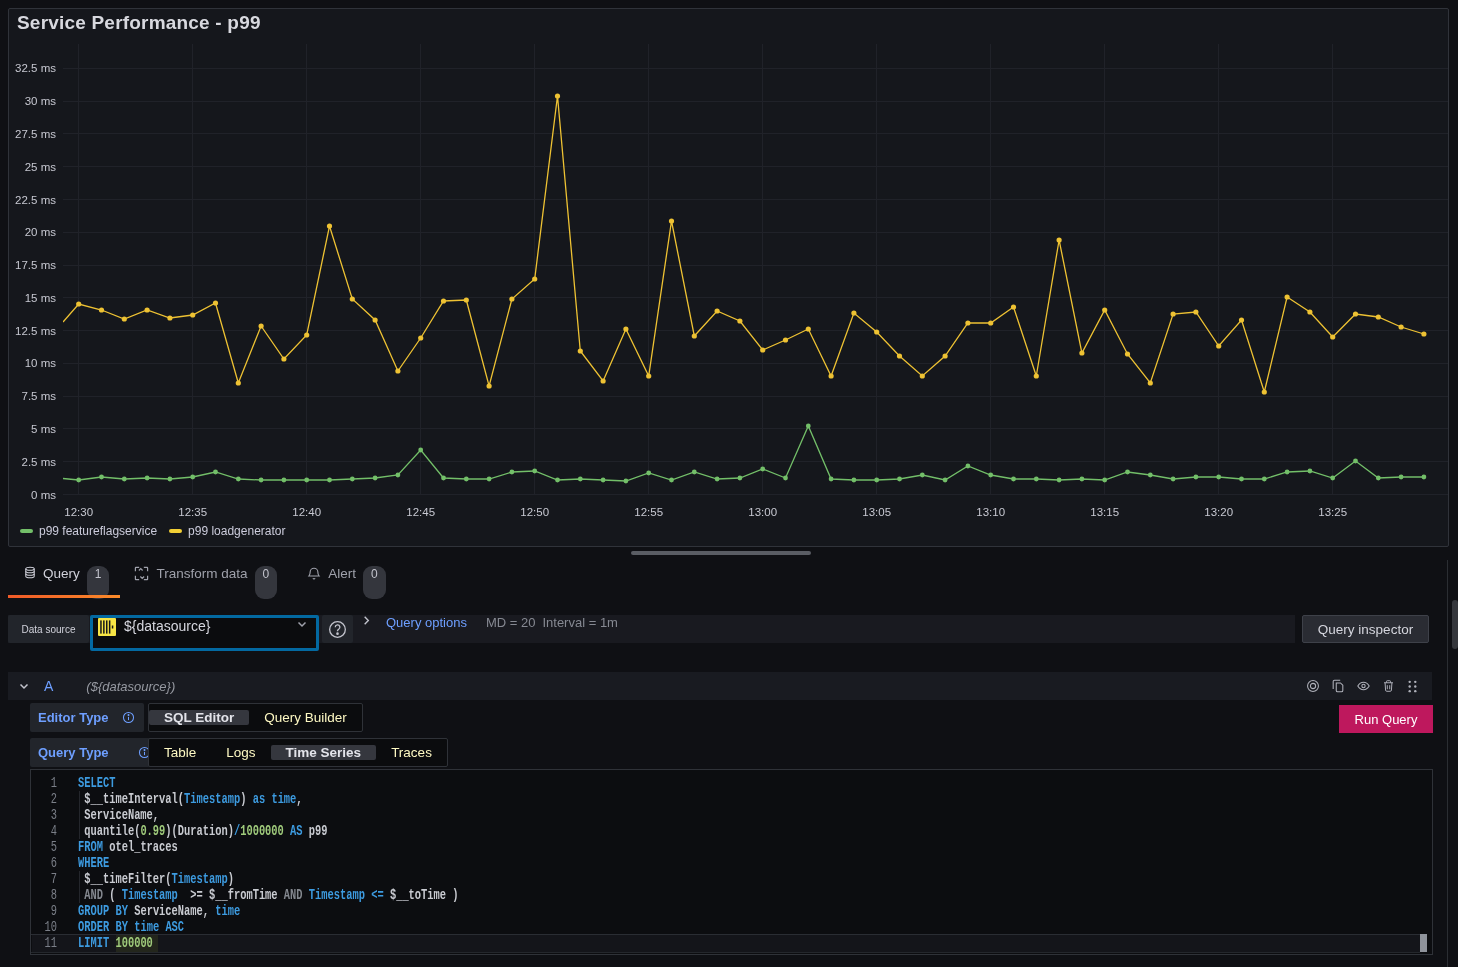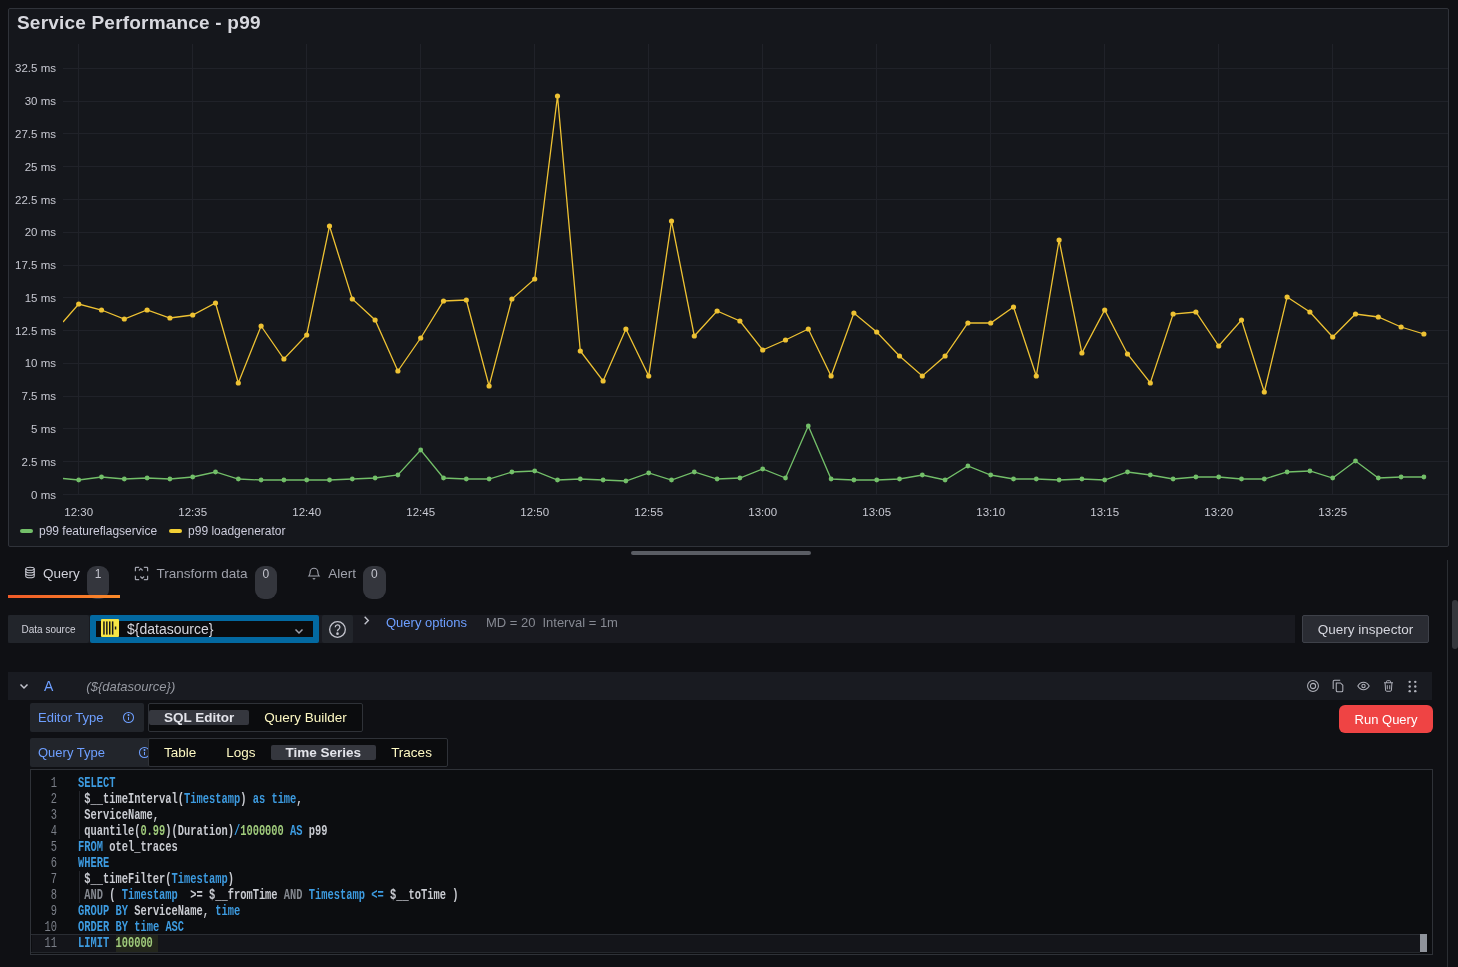"${datasource}" .dsdrop { align-items: flex-end -> flex-start; border: 6px solid #0369a1 -> 3px solid #0369a1; height: 28px -> 36px }
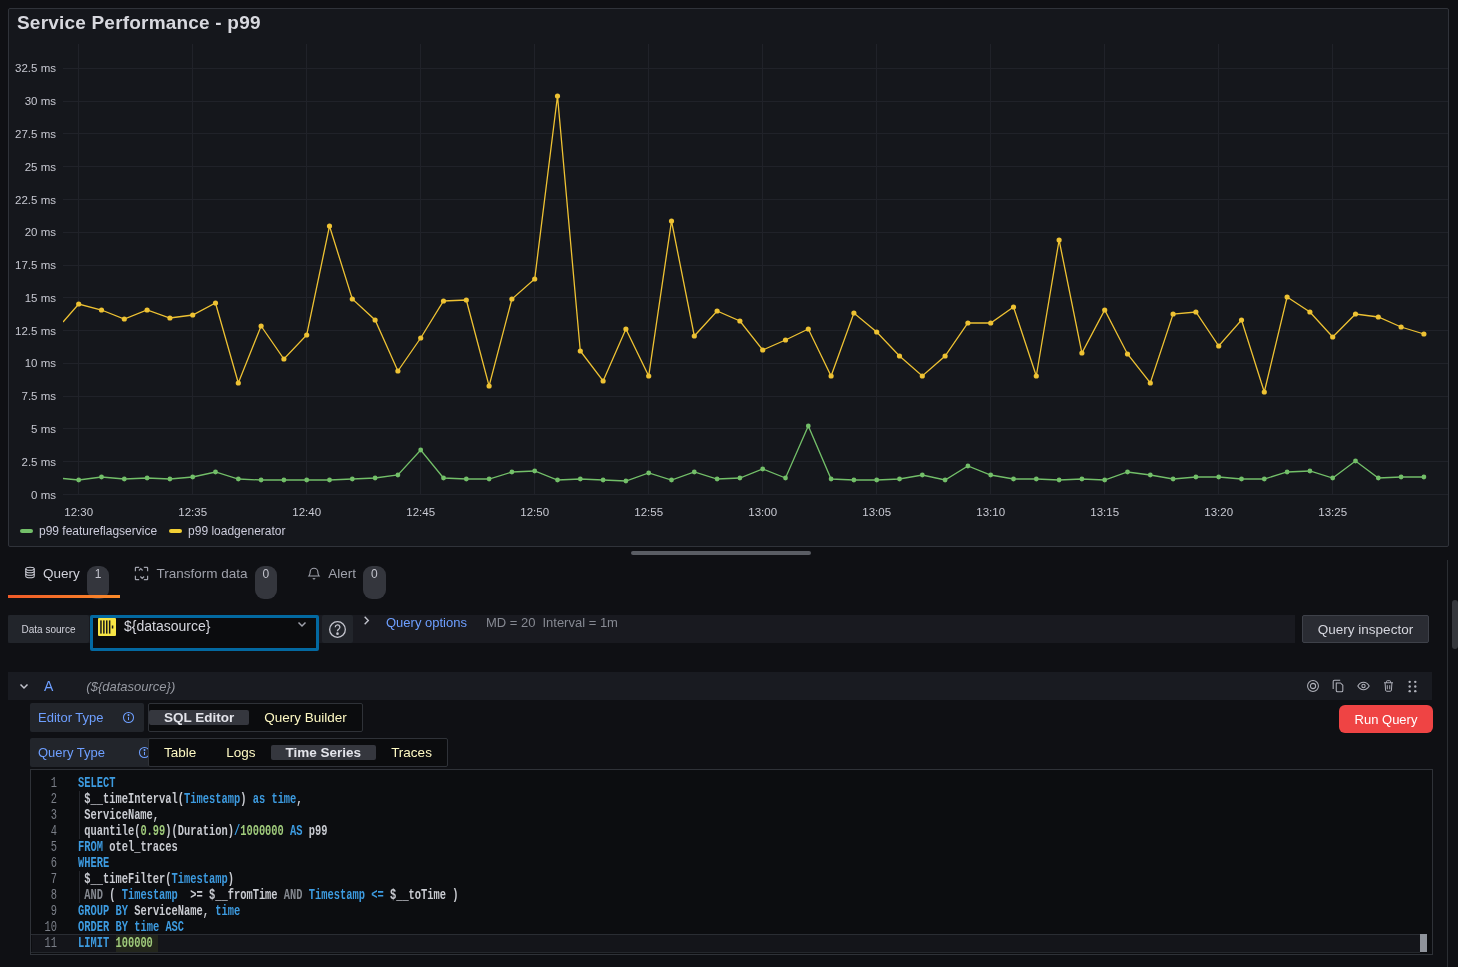"Editor Type" .lblbox { font-weight: 400 -> 700 }
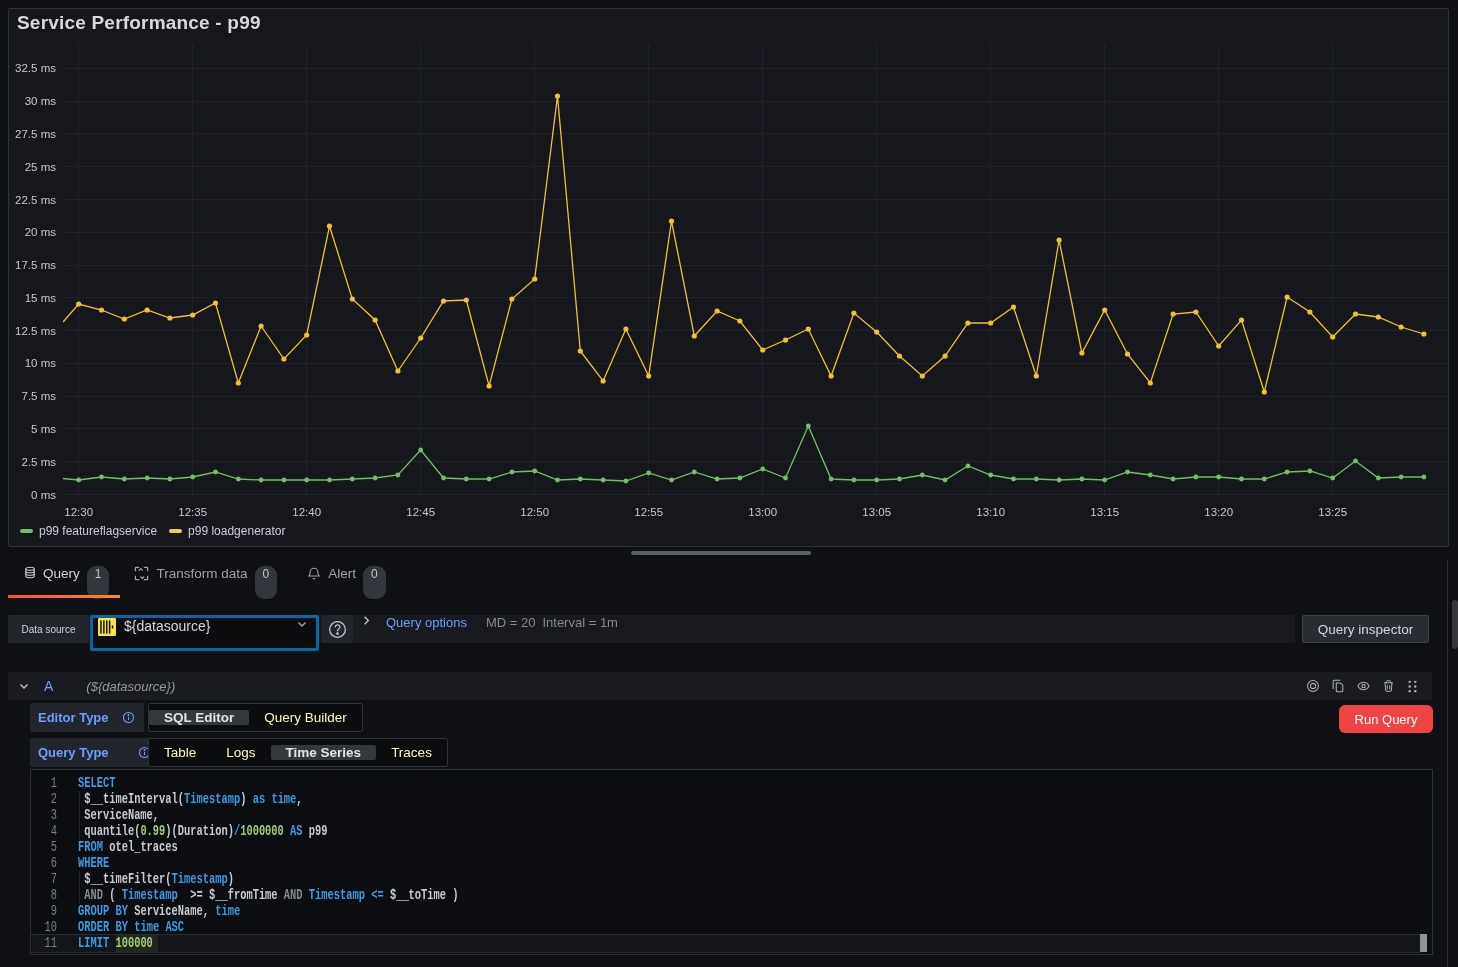"Run Query" .runq { background: #ef4444 -> #be185d; border-radius: 6px -> 0 }
